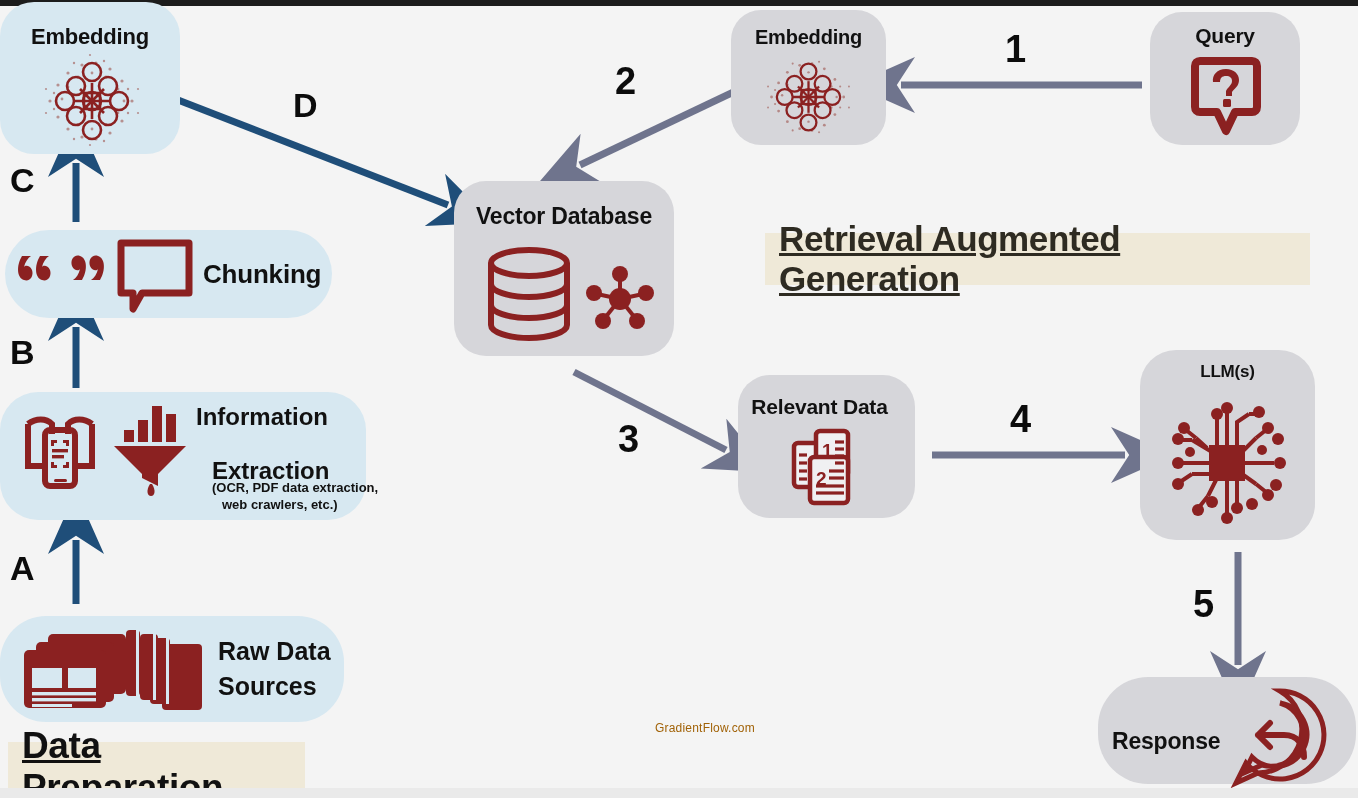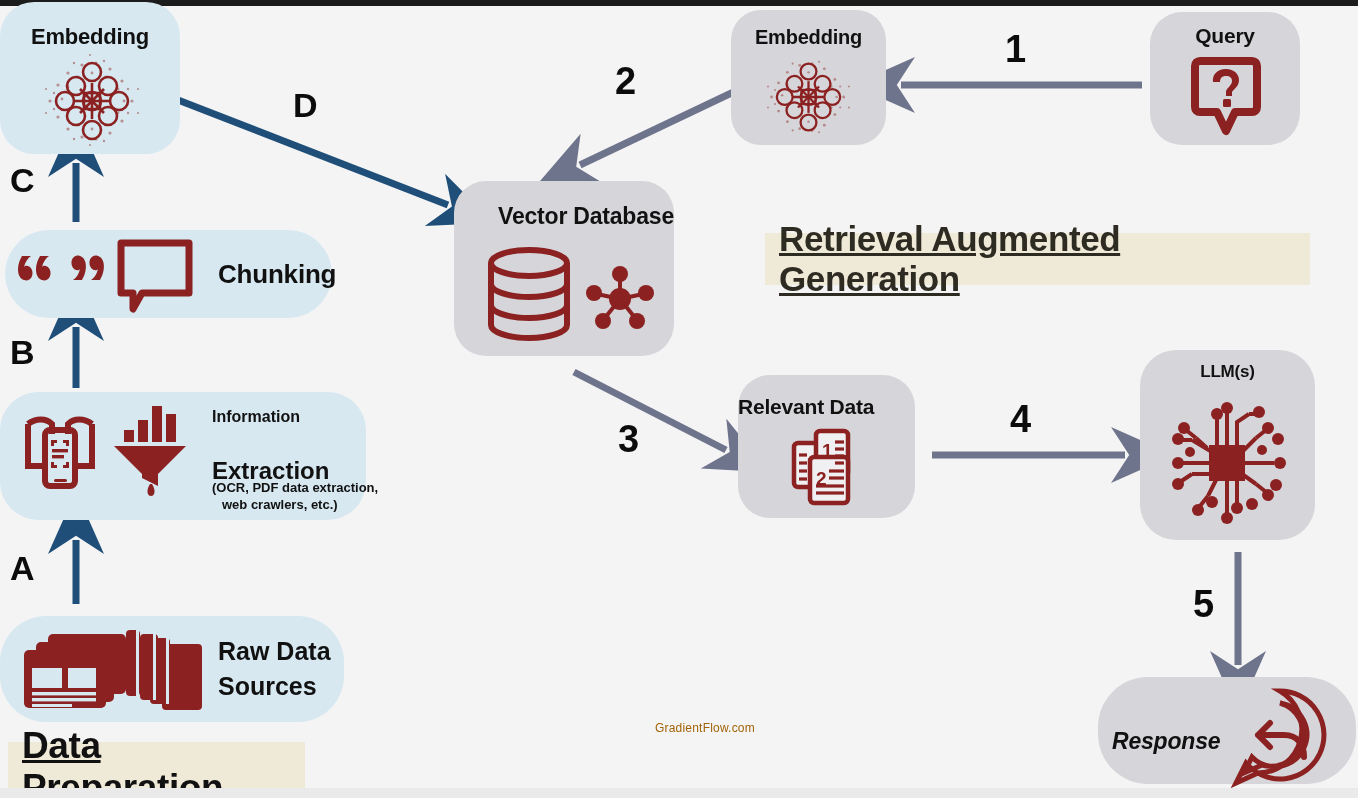"Vector Database" div.box-title { text-align: right -> center }
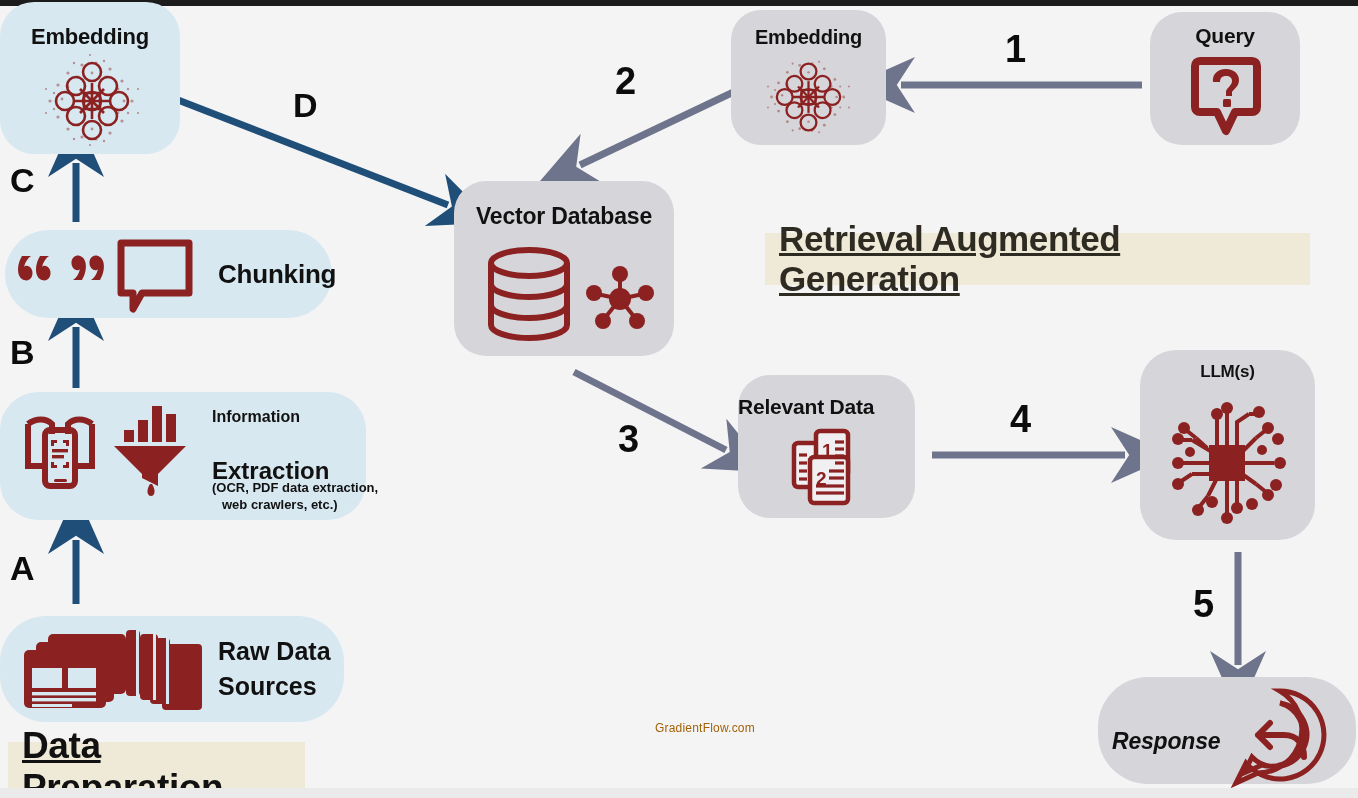"Chunking" div.box-title { margin-left: 15px -> none }
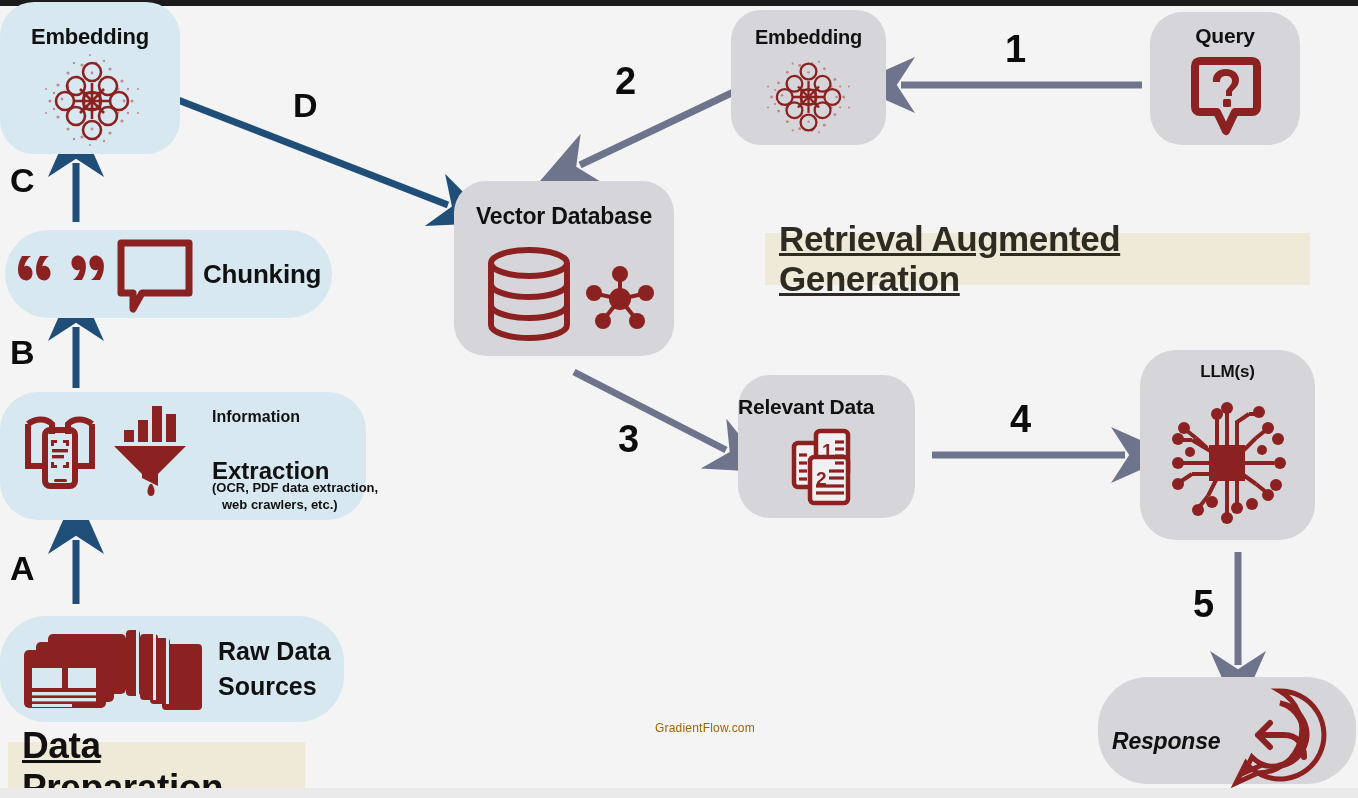"Information" div.box-sub { font-size: 16px -> 24px; left: 212px -> 196px }
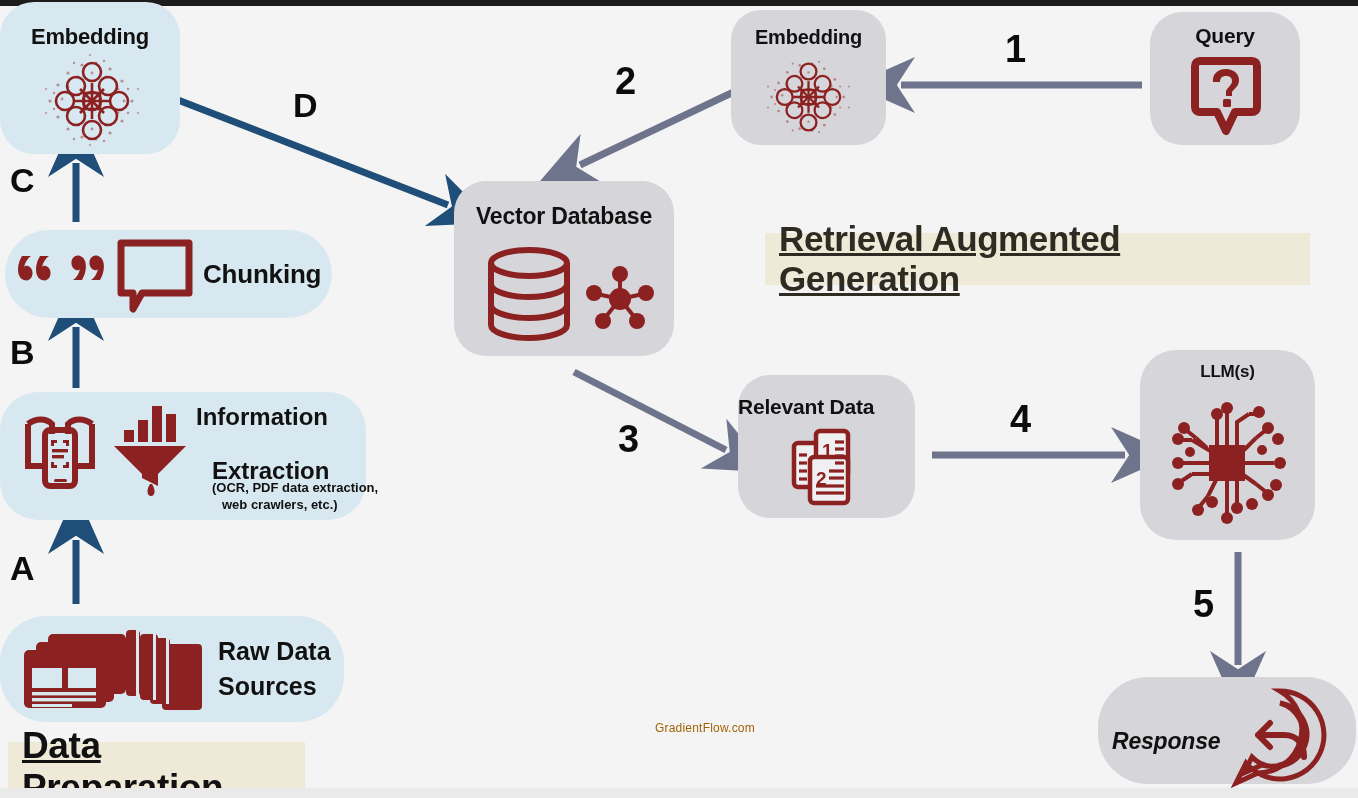"Relevant Data" div.box-title { text-align: none -> center }
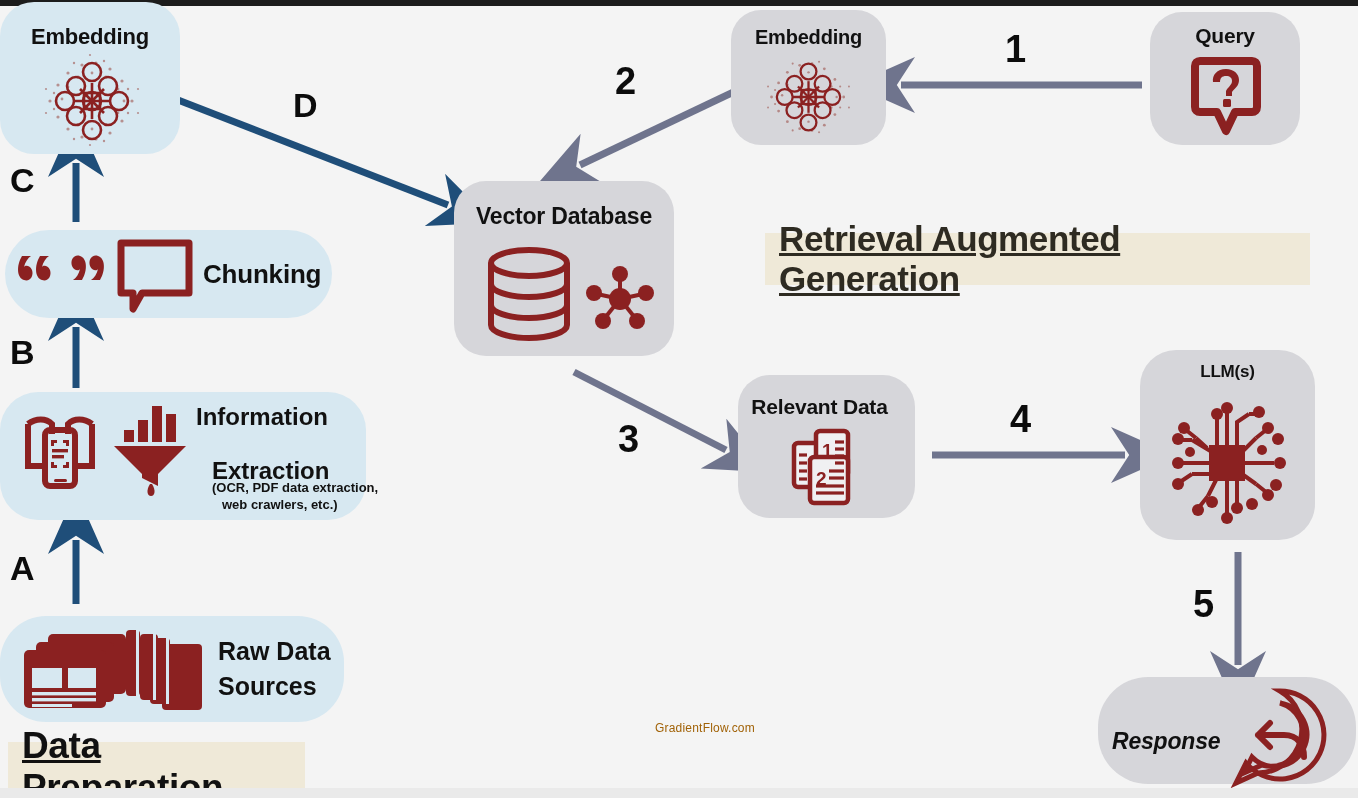"Response" div.box-title { font-style: italic -> none }
